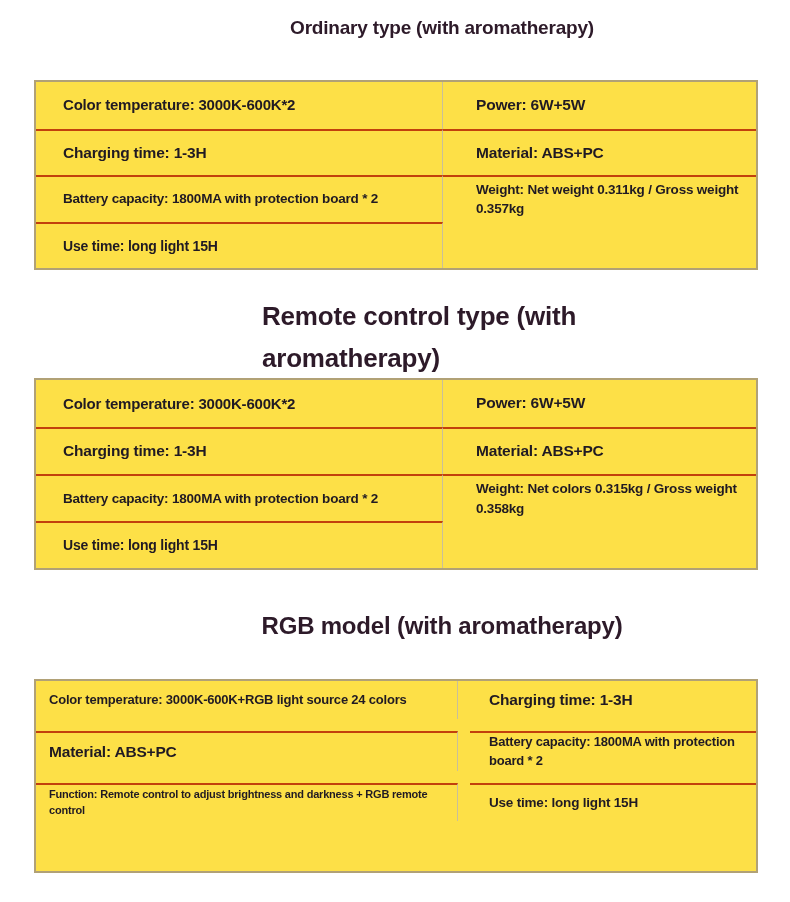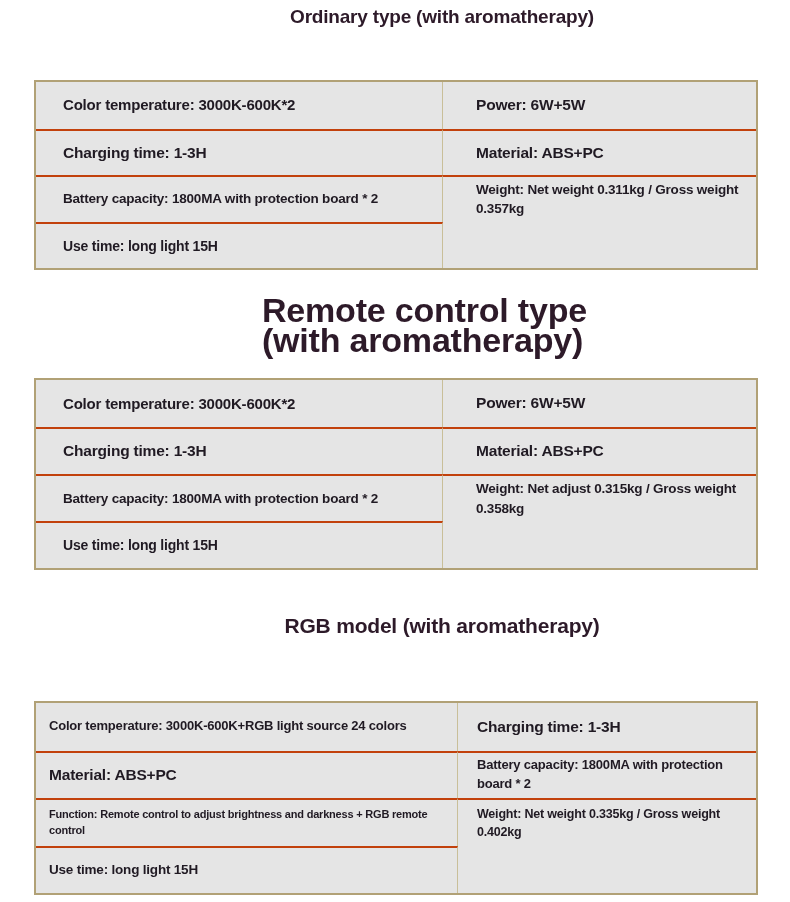"Ordinary type (with aromatherapy)" div.title-wrap { top: 4px -> 15px }
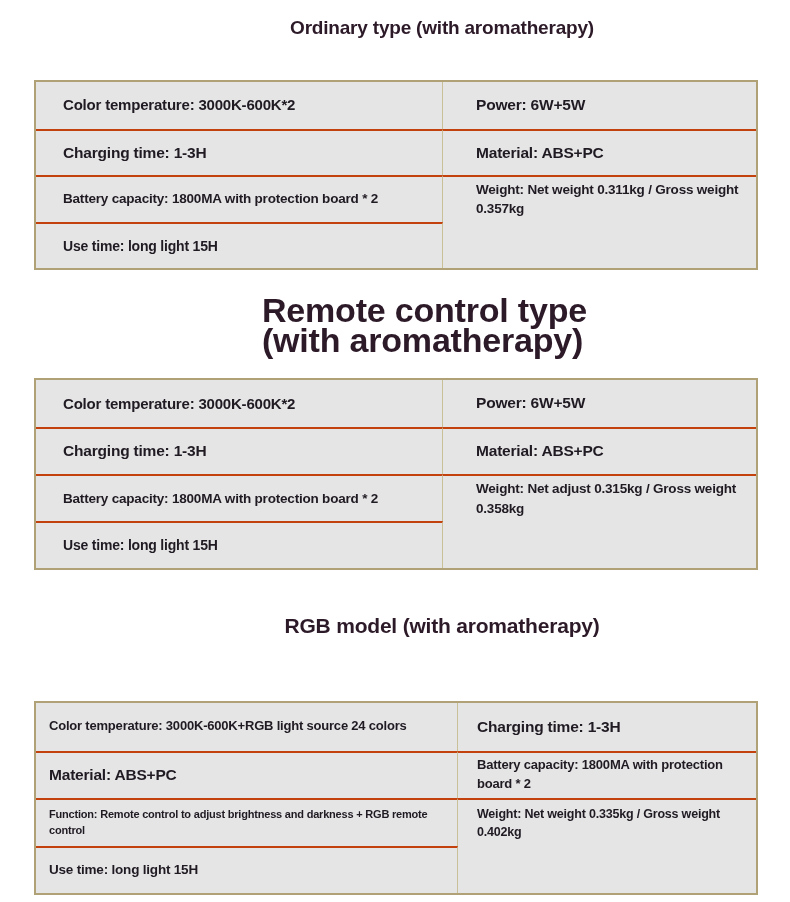"Color temperature: 3000K-600K*2" .spec-table { background: #e5e5e5 -> #fde047 }
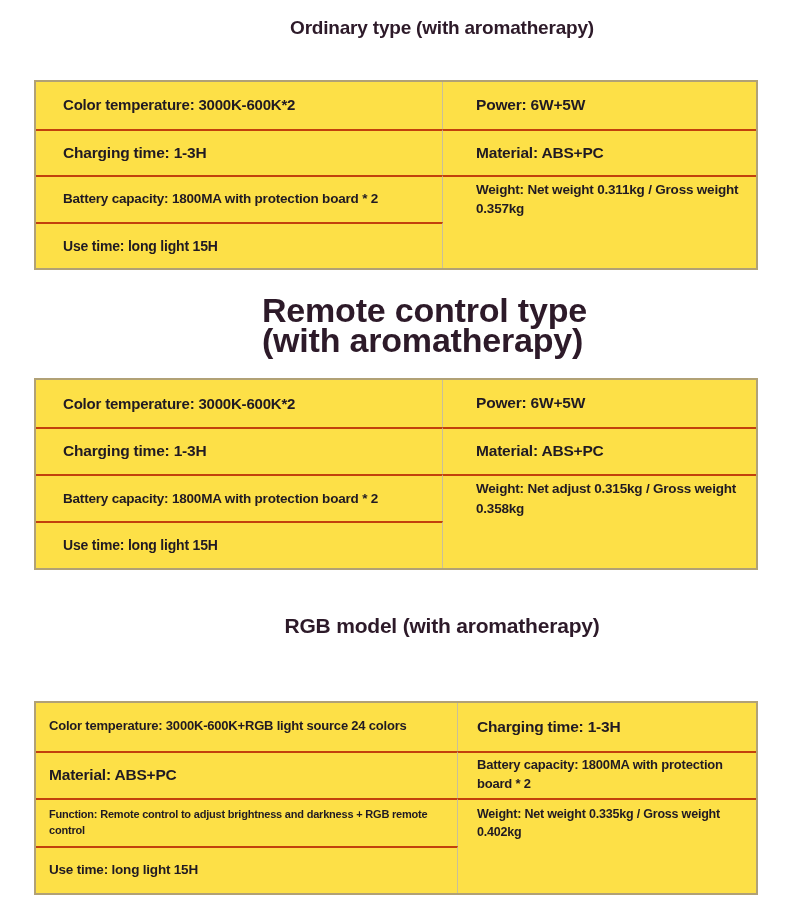"Remote control type (with aromatherapy)" .title-2 { font-size: 34px -> 26px; line-height: 30px -> 42px }
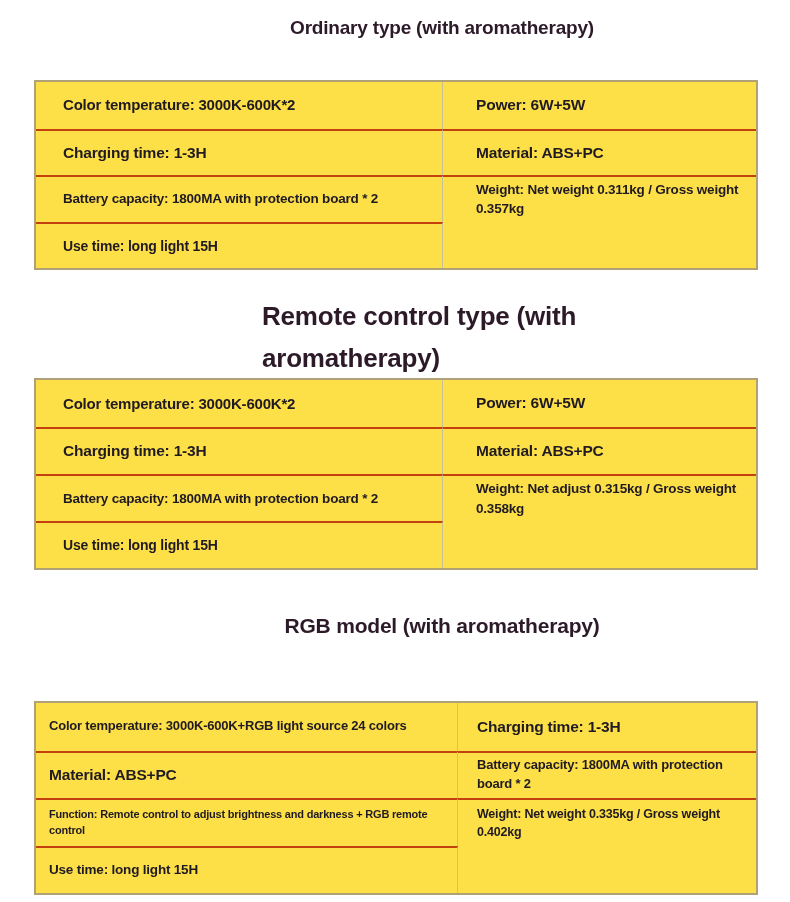"Weight: Net adjust 0.315kg /" div.cell { text: adjust -> colors }
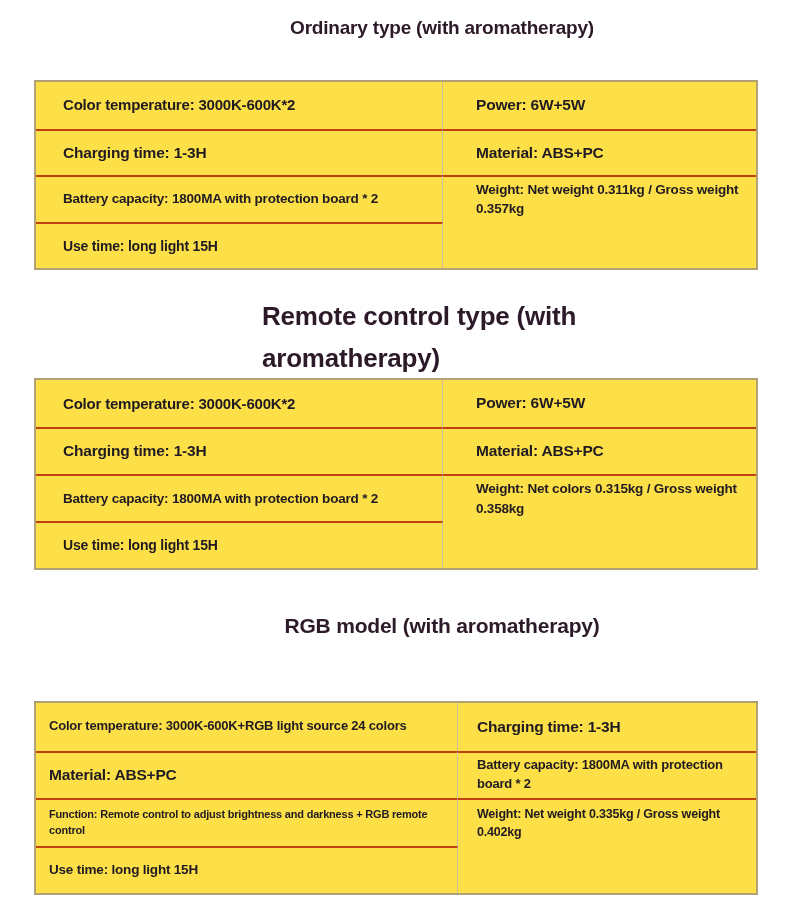"RGB model (with aromatherapy)" .title-3 { font-size: 21px -> 24px }
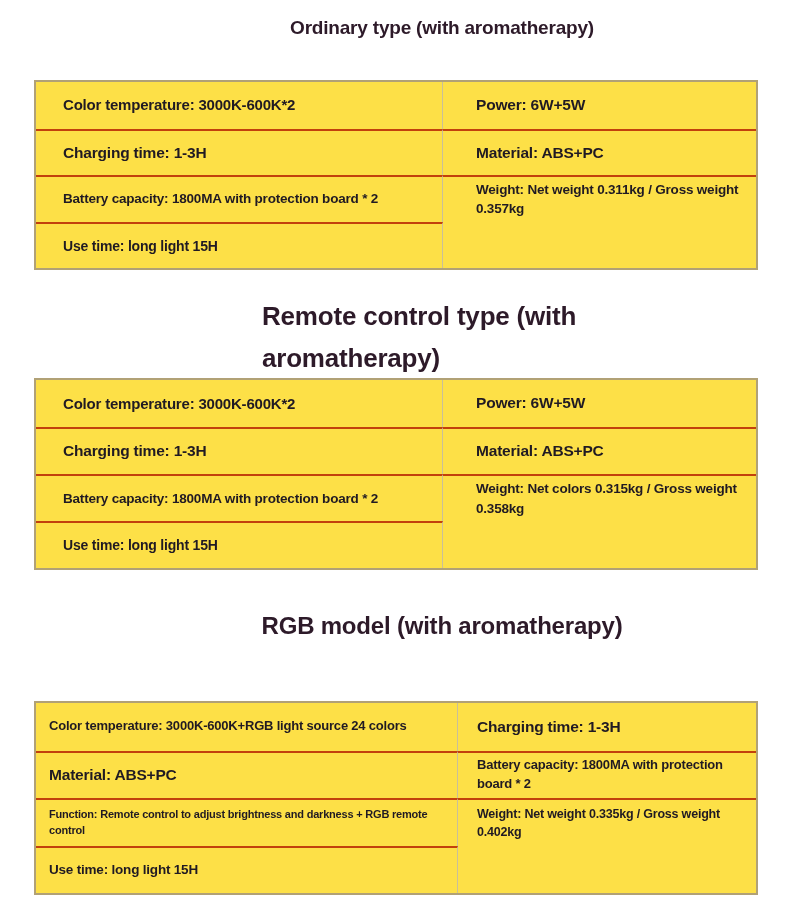"Color temperature: 3000K-600K+RGB light" div.spec-table { gap: none -> 12px; top: 701px -> 679px }
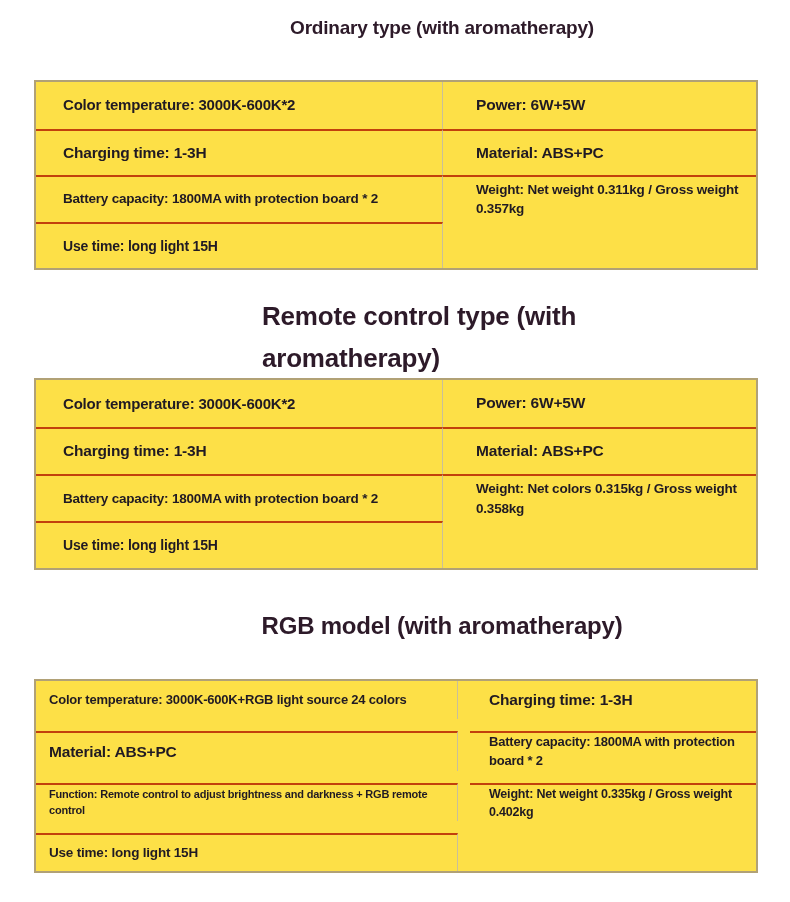"Weight: Net weight 0.335kg /" div.cell { html: <div>Weight: Net weight 0.335kg / Gross weight 0.402kg</div> -> none }
